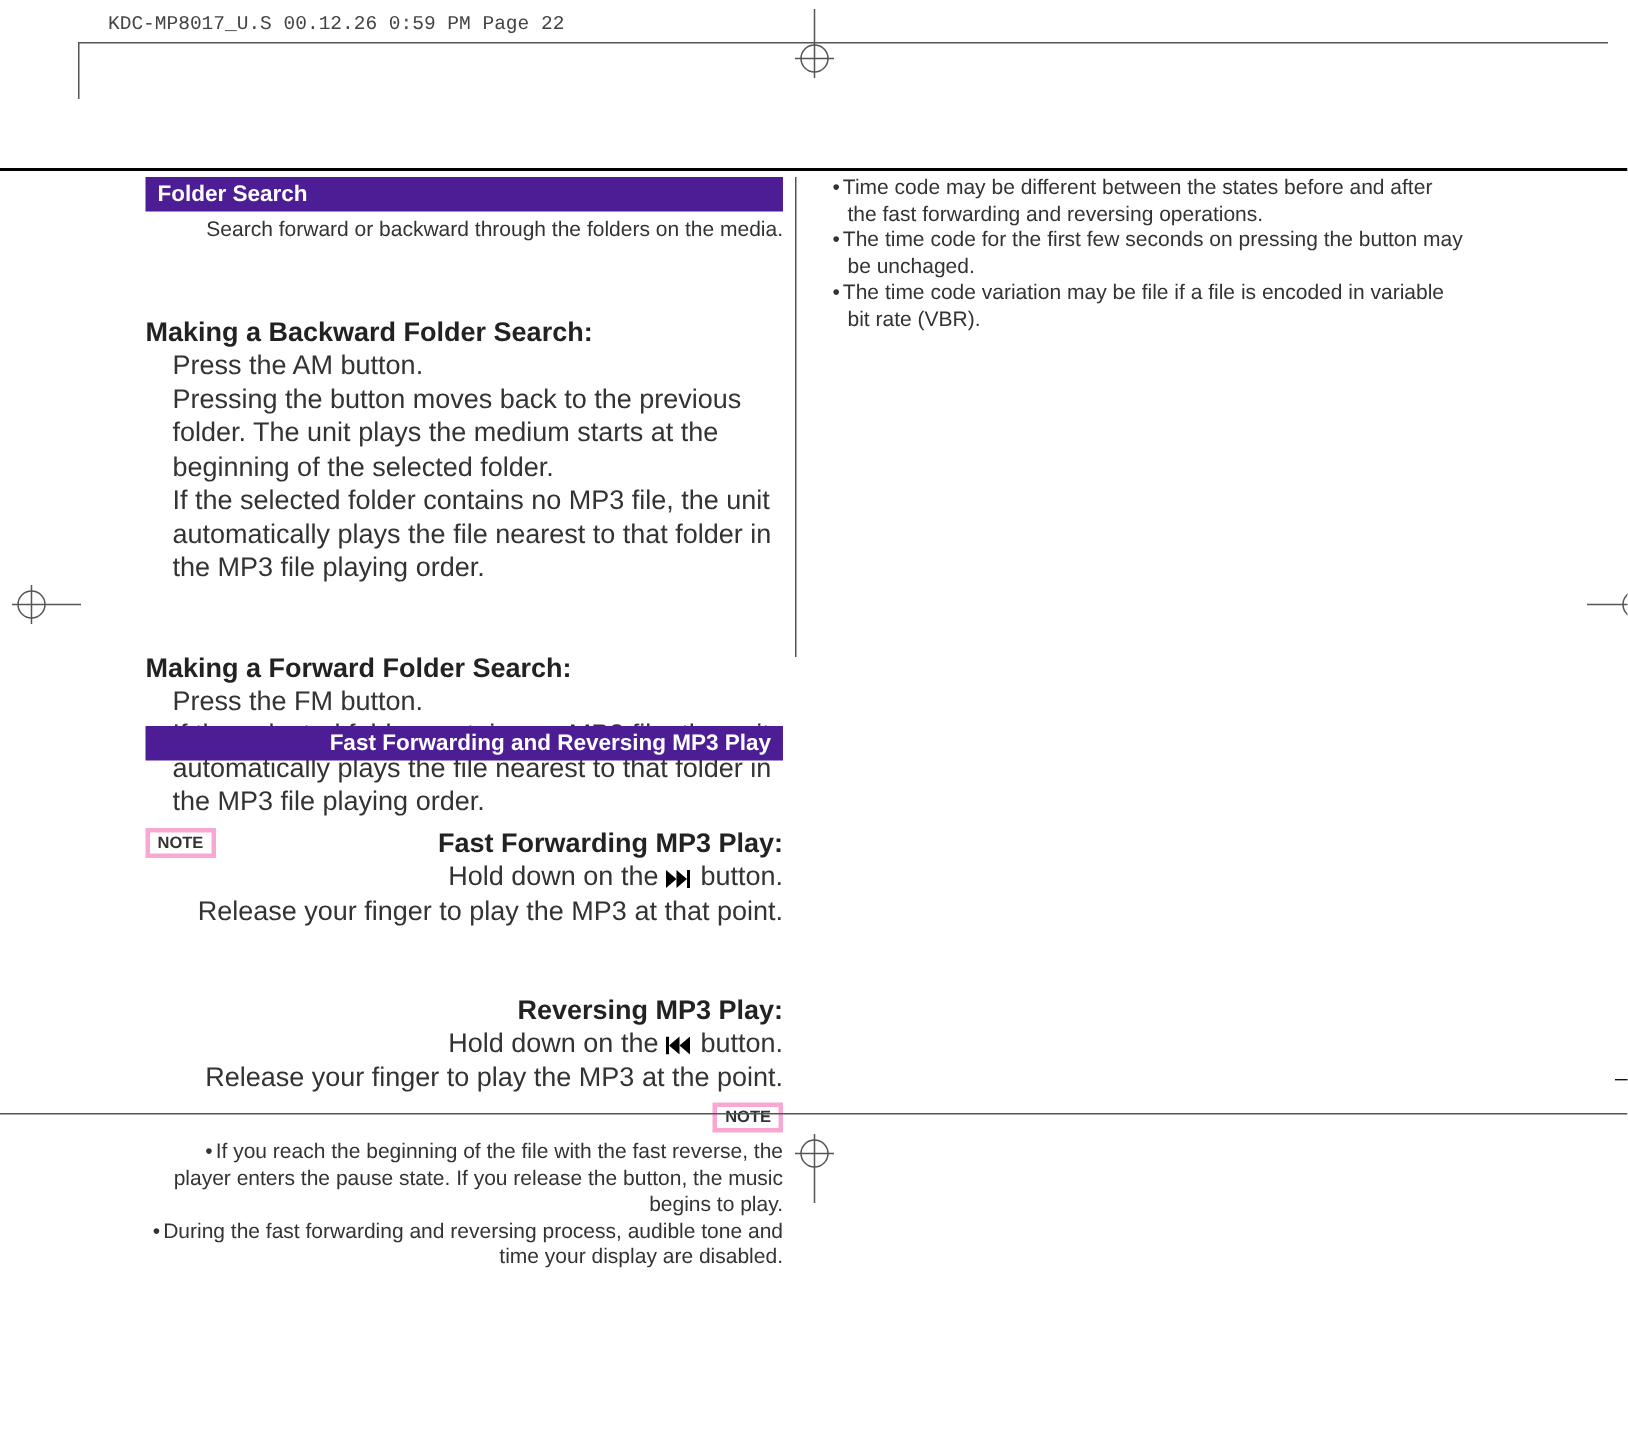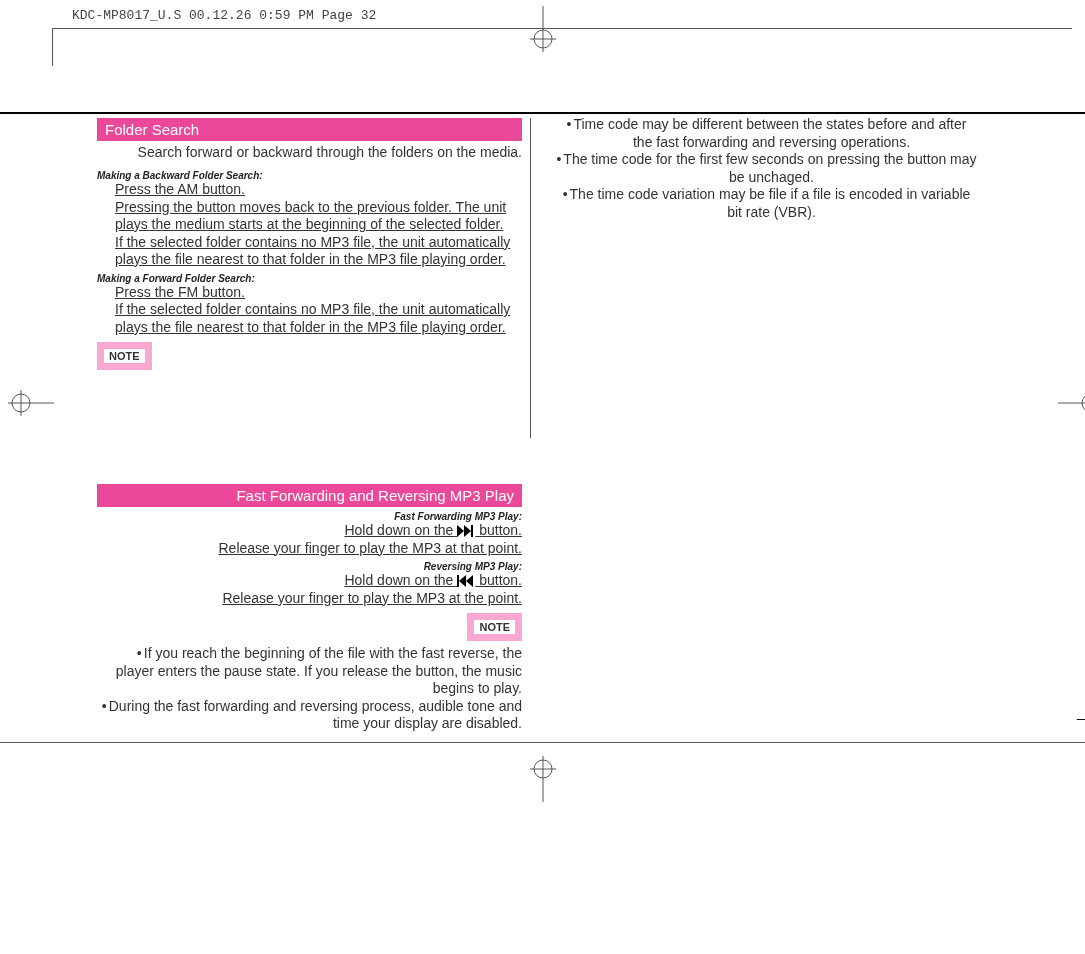"KDC-MP8017_U.S 00.12.26 0:59 PM Page" div.header-line { text: 32 -> 22 }
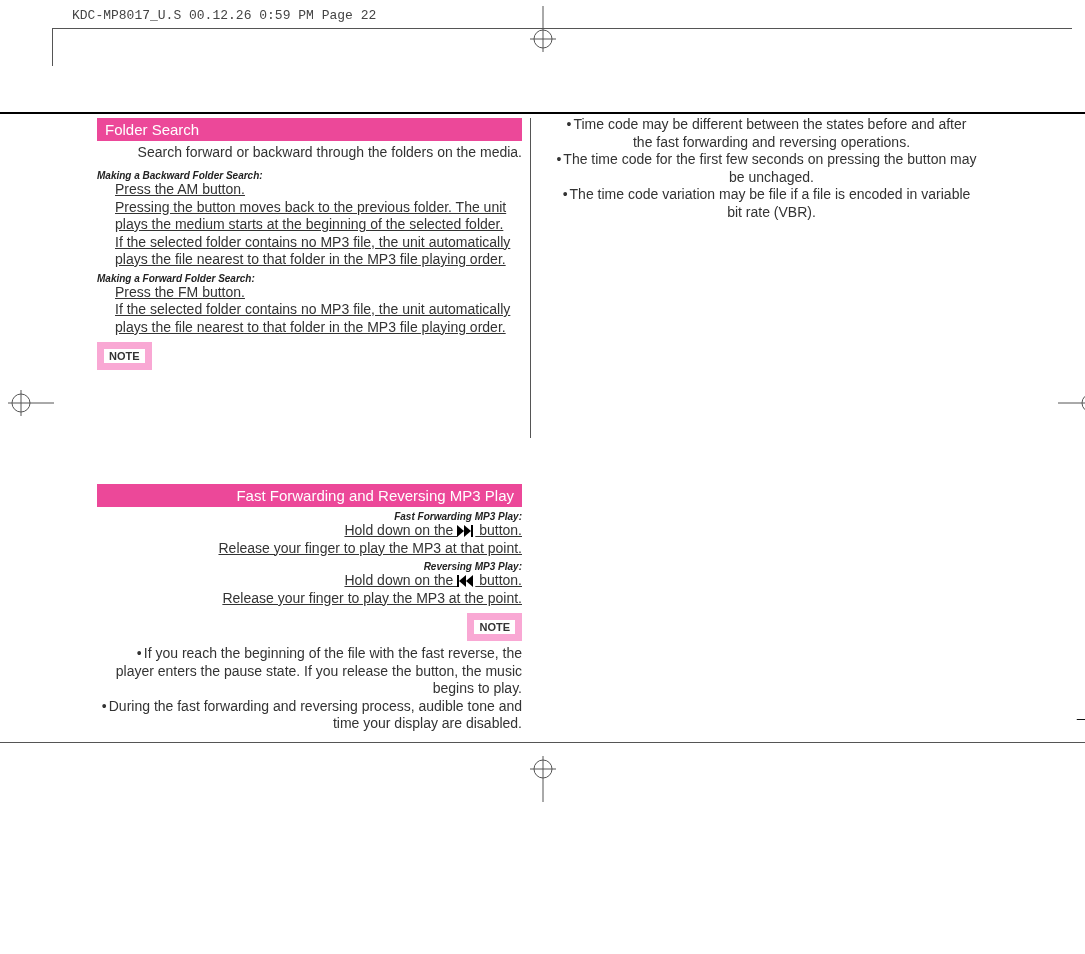"Folder Search" .section-bar { background: #ec4899 -> #4c1d95; font-weight: normal -> bold }
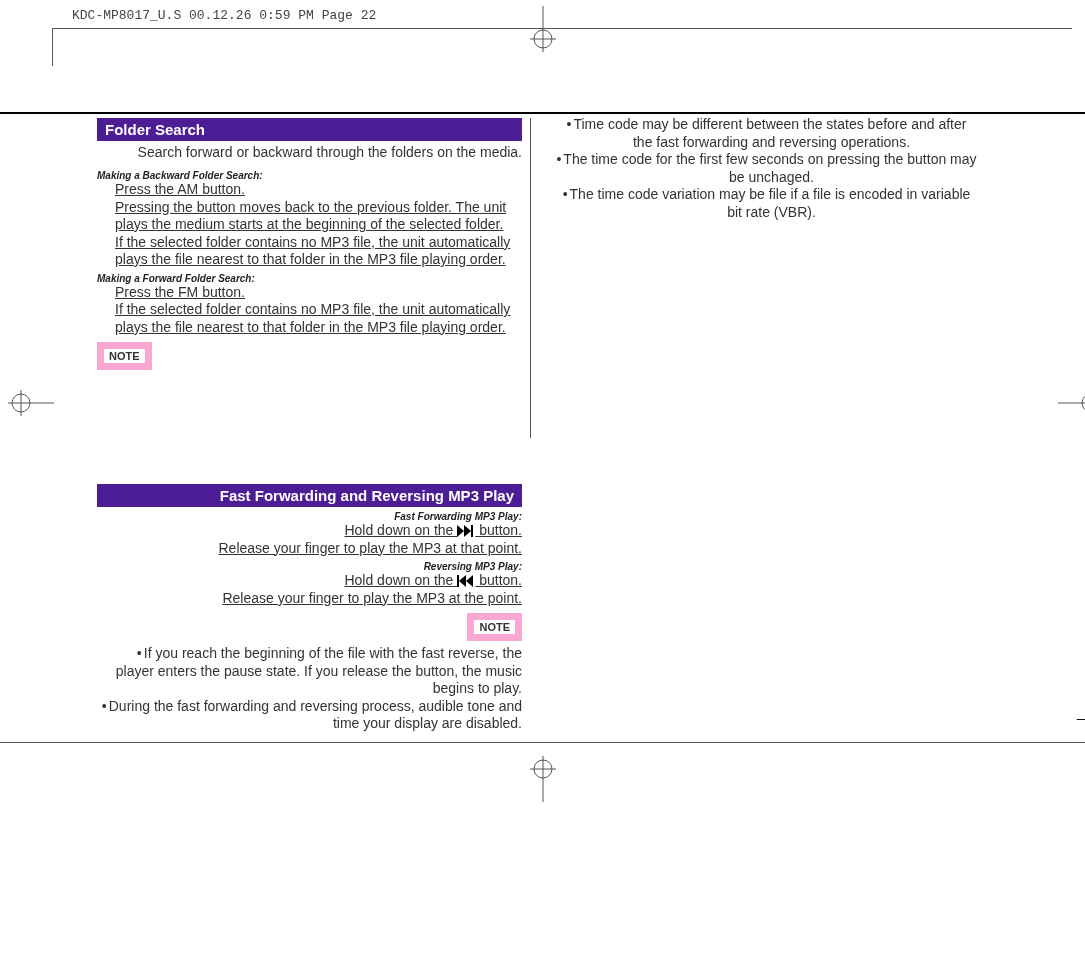"Time code may be different" .col-right { text-align: center -> none }
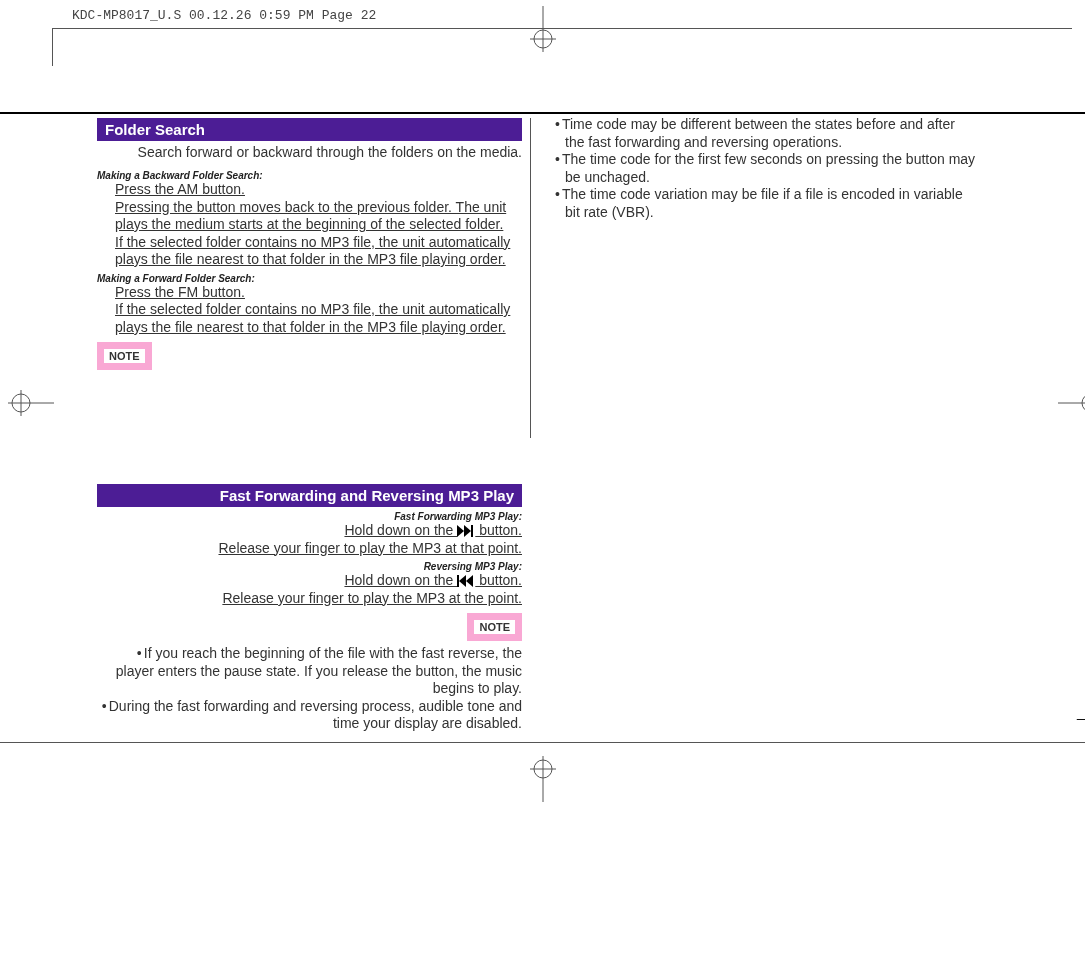"Making a Backward Folder Search:" .subhead { font-size: 10px -> 18px; font-style: italic -> none; margin-top: none -> 41px }
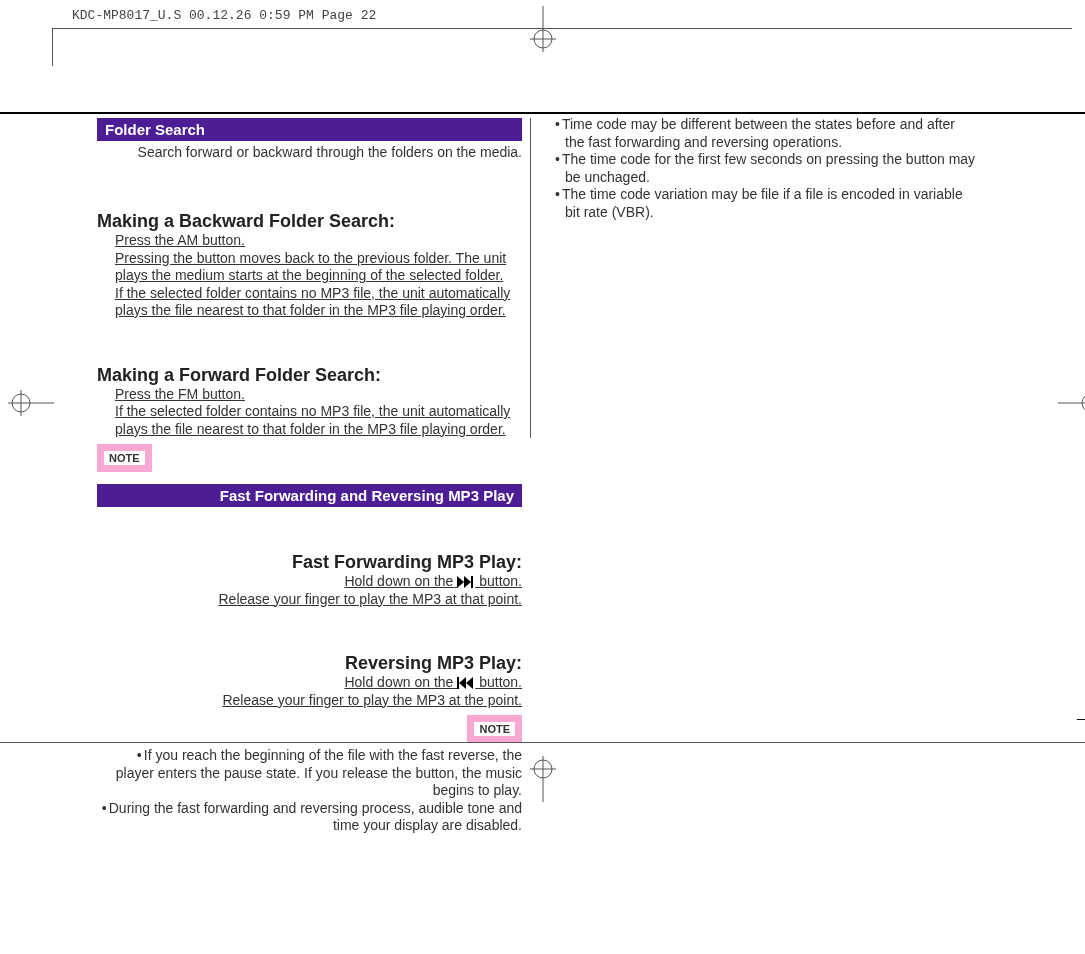"Press the AM button." .bodytext { font-size: 14px -> 18px; text-decoration: underline -> none }
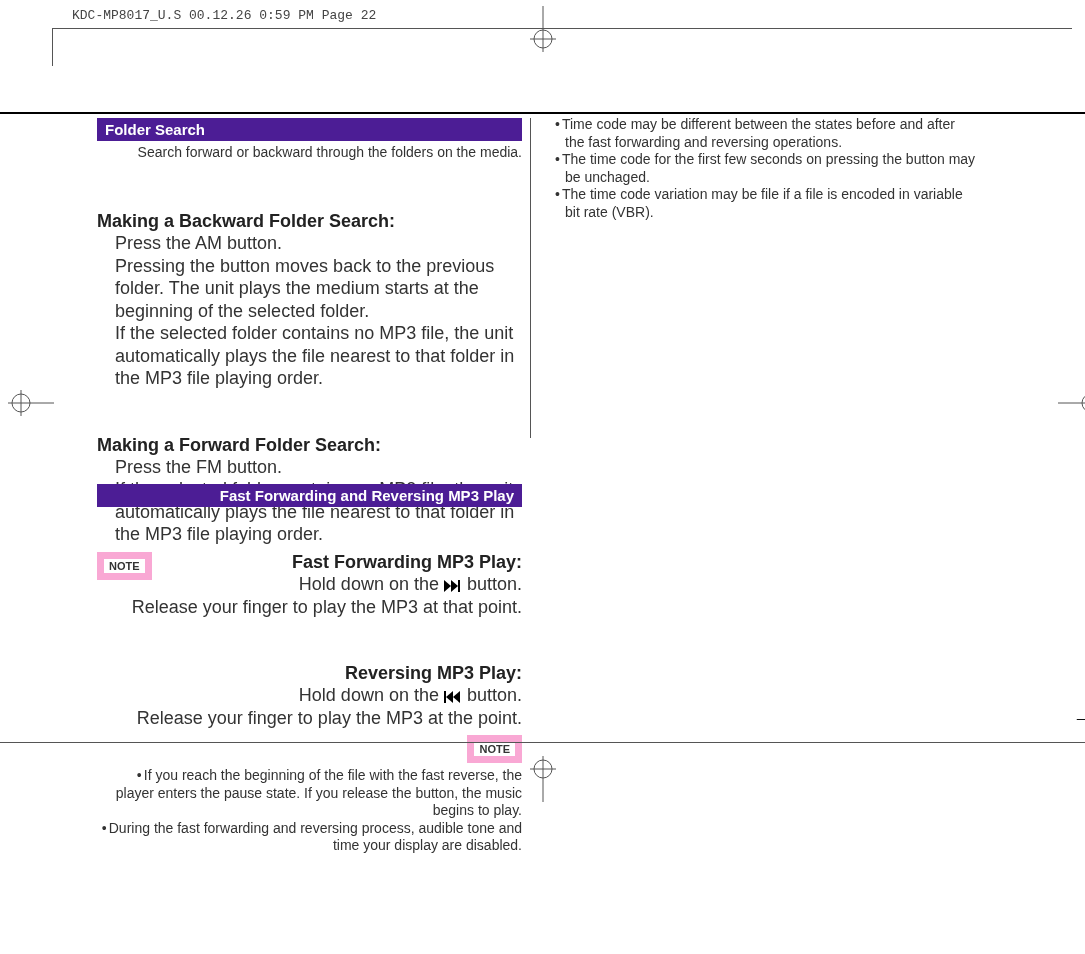"NOTE" .note-box { border: 7px solid #f9a8d4 -> 3px solid #f9a8d4 }
